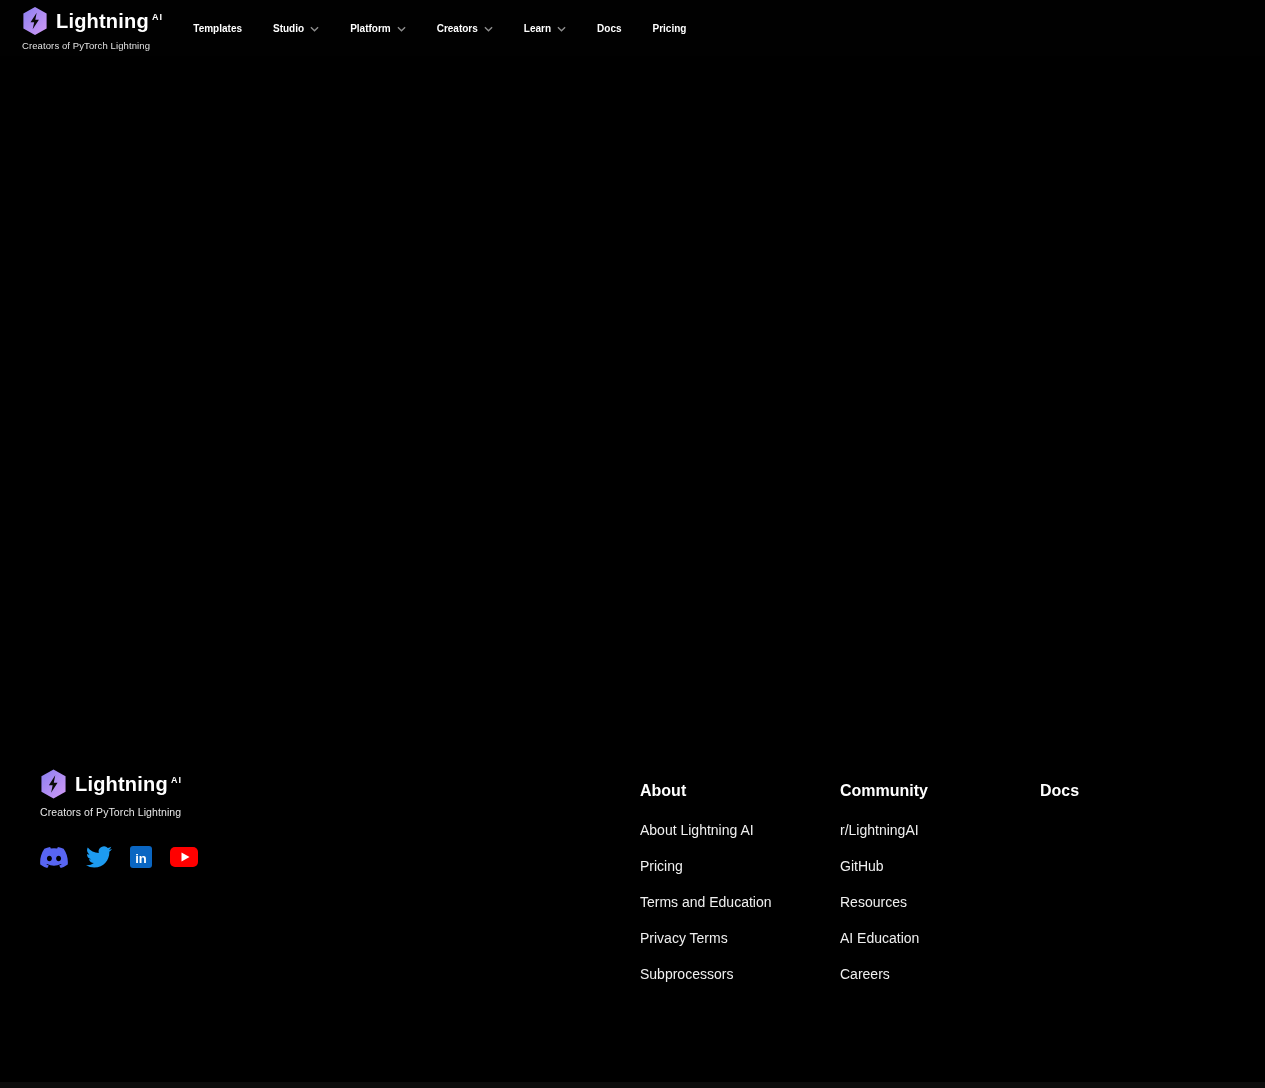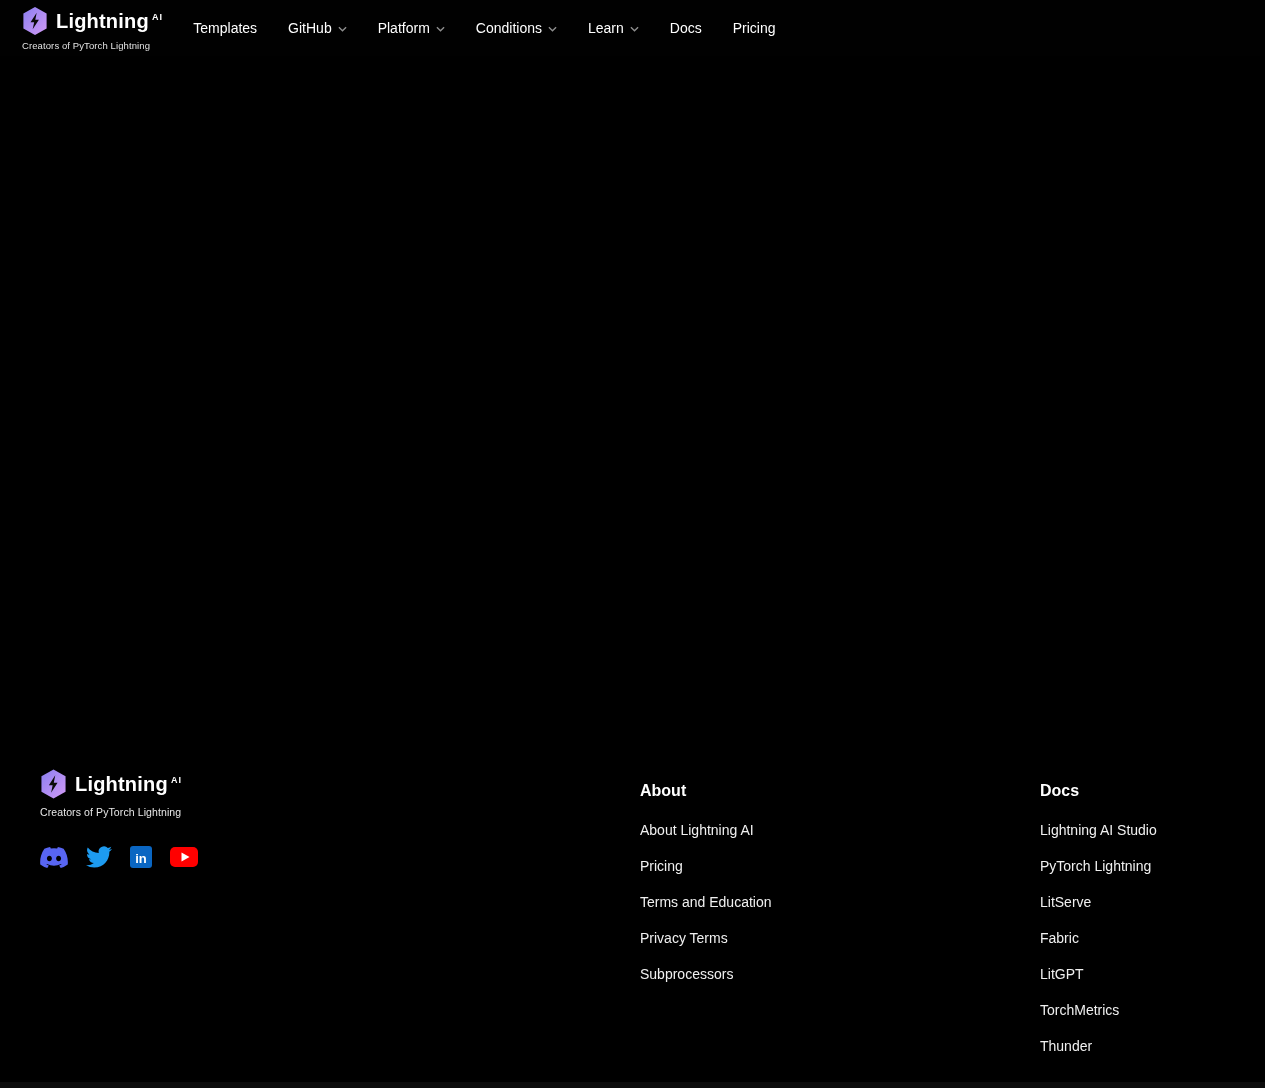"Templates" .nav-item { font-size: 14px -> 10px; font-weight: 400 -> 700 }
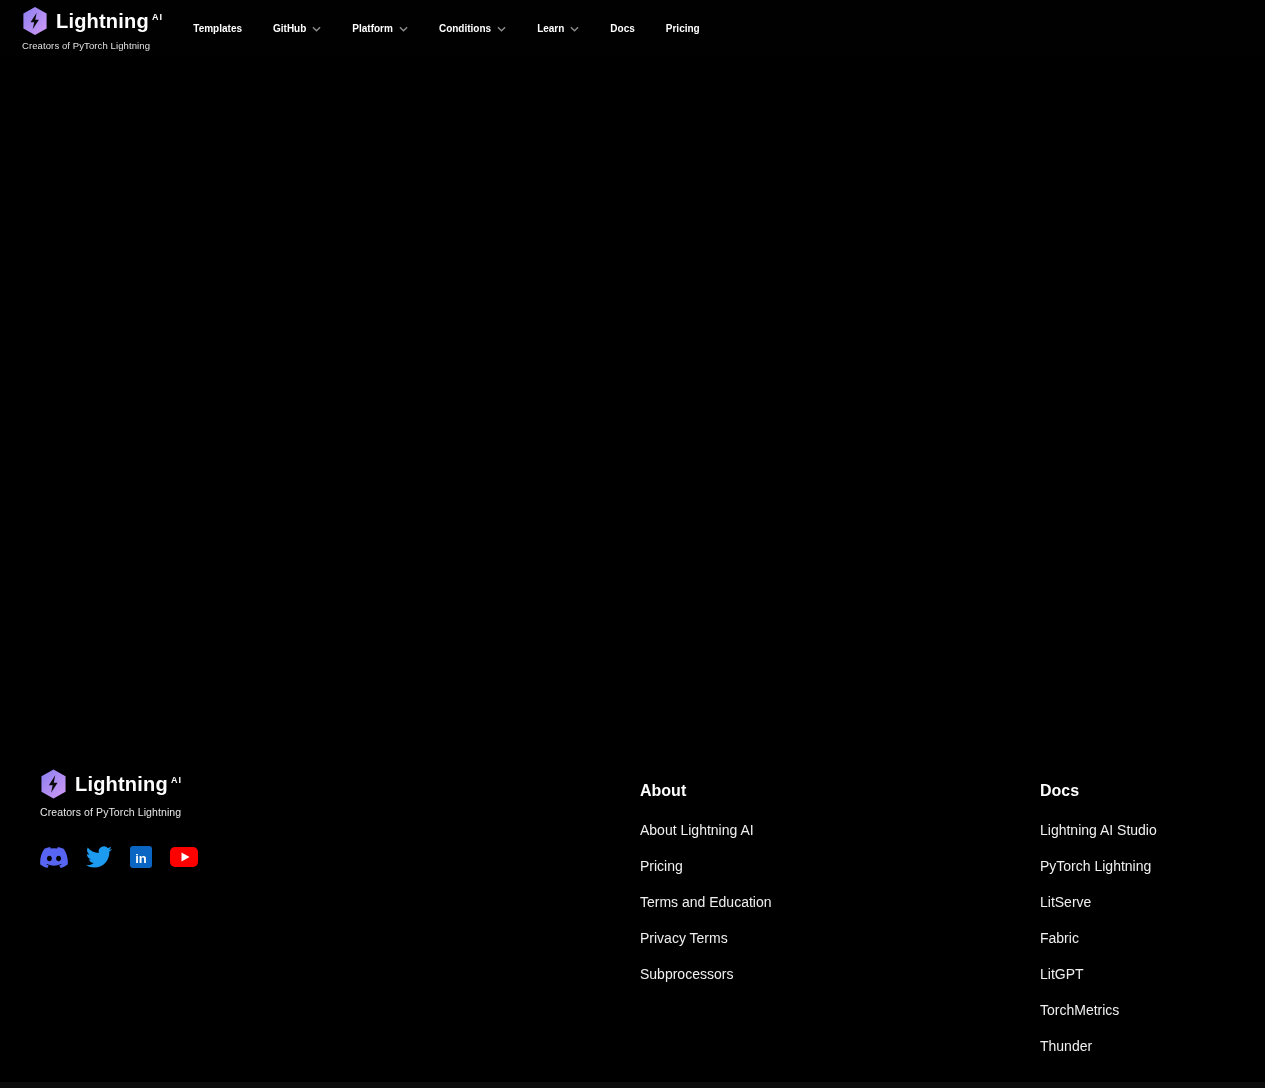"GitHub" span { text: GitHub -> Studio }
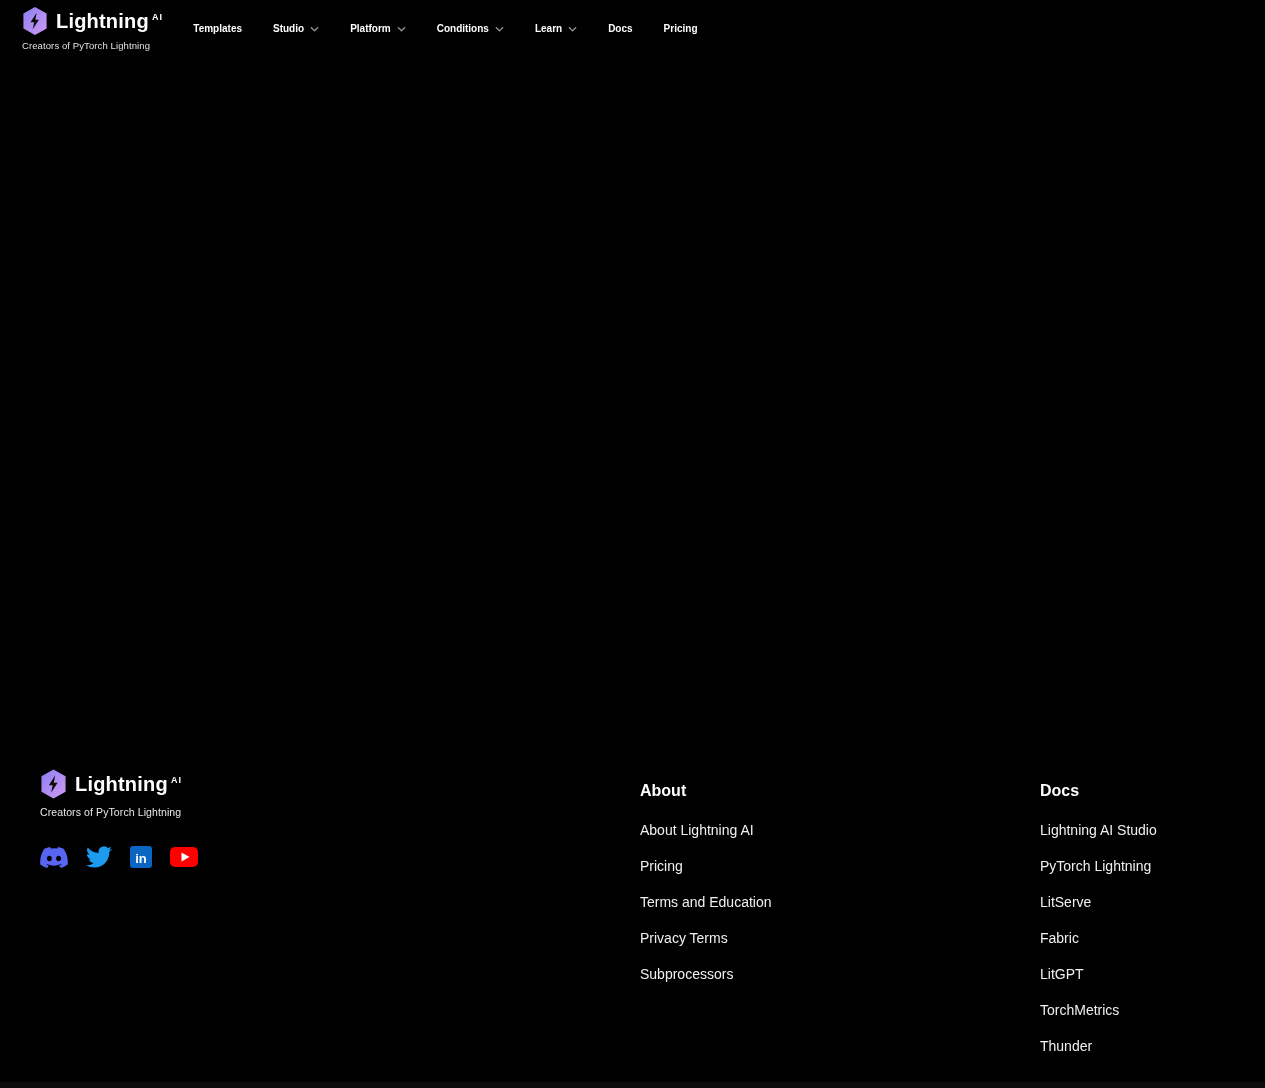"Conditions" span { text: Conditions -> Creators }
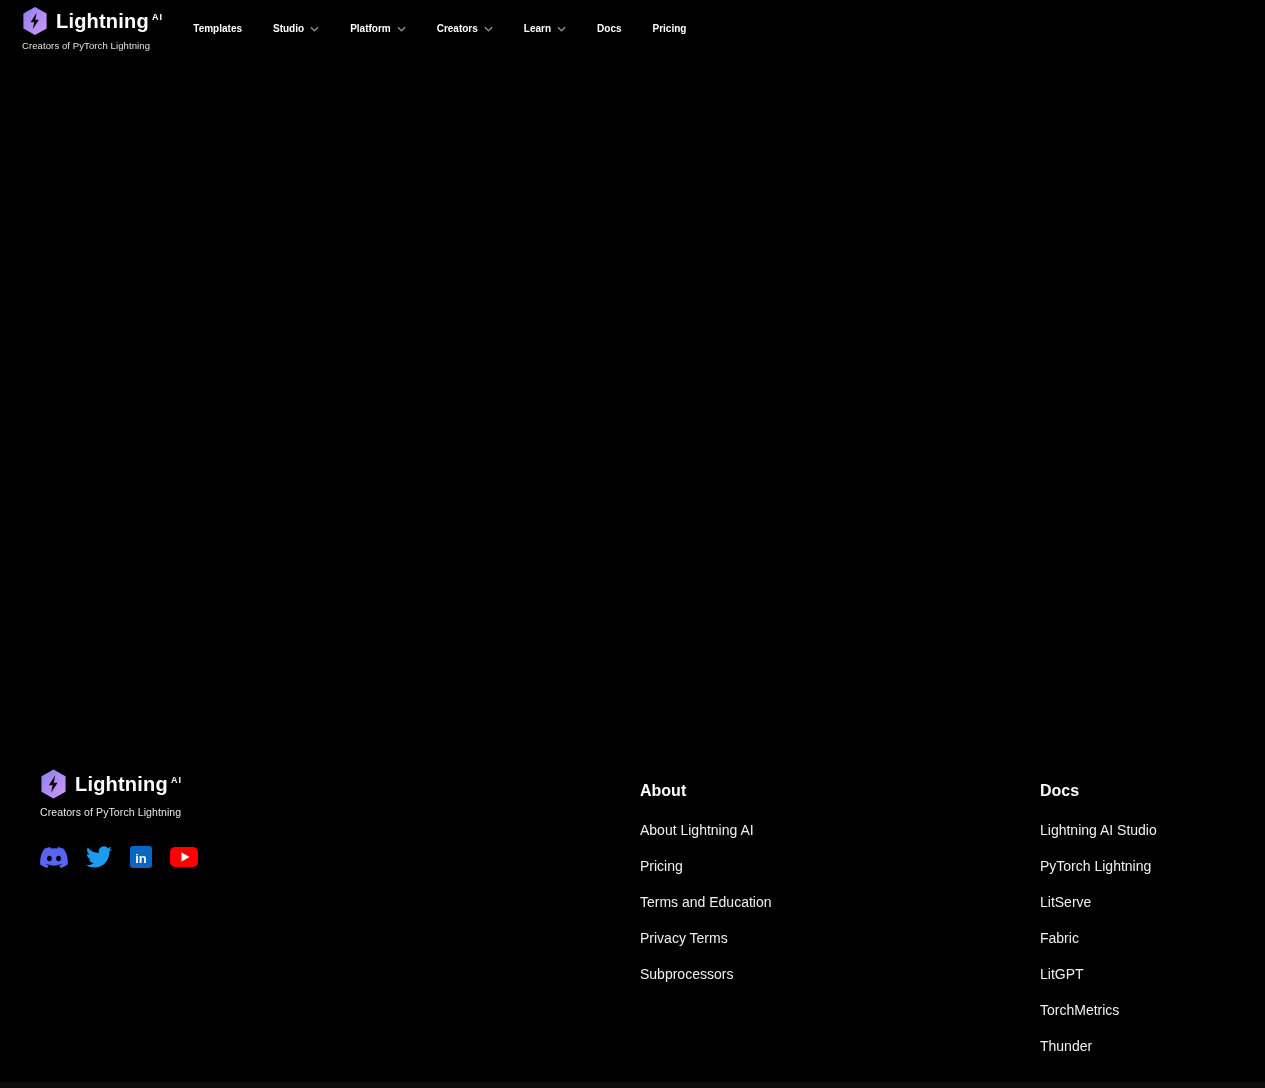"Community" div.fcol { html: none -> <div> <h3>Community</h3> <ul> <li><a>r/LightningAI</a></li> <li><a>GitHub</a></li> <li><a>Resources</a></li> <li><a>AI Education</a></li> <li><a>Careers</a></li> </ul> </div> }
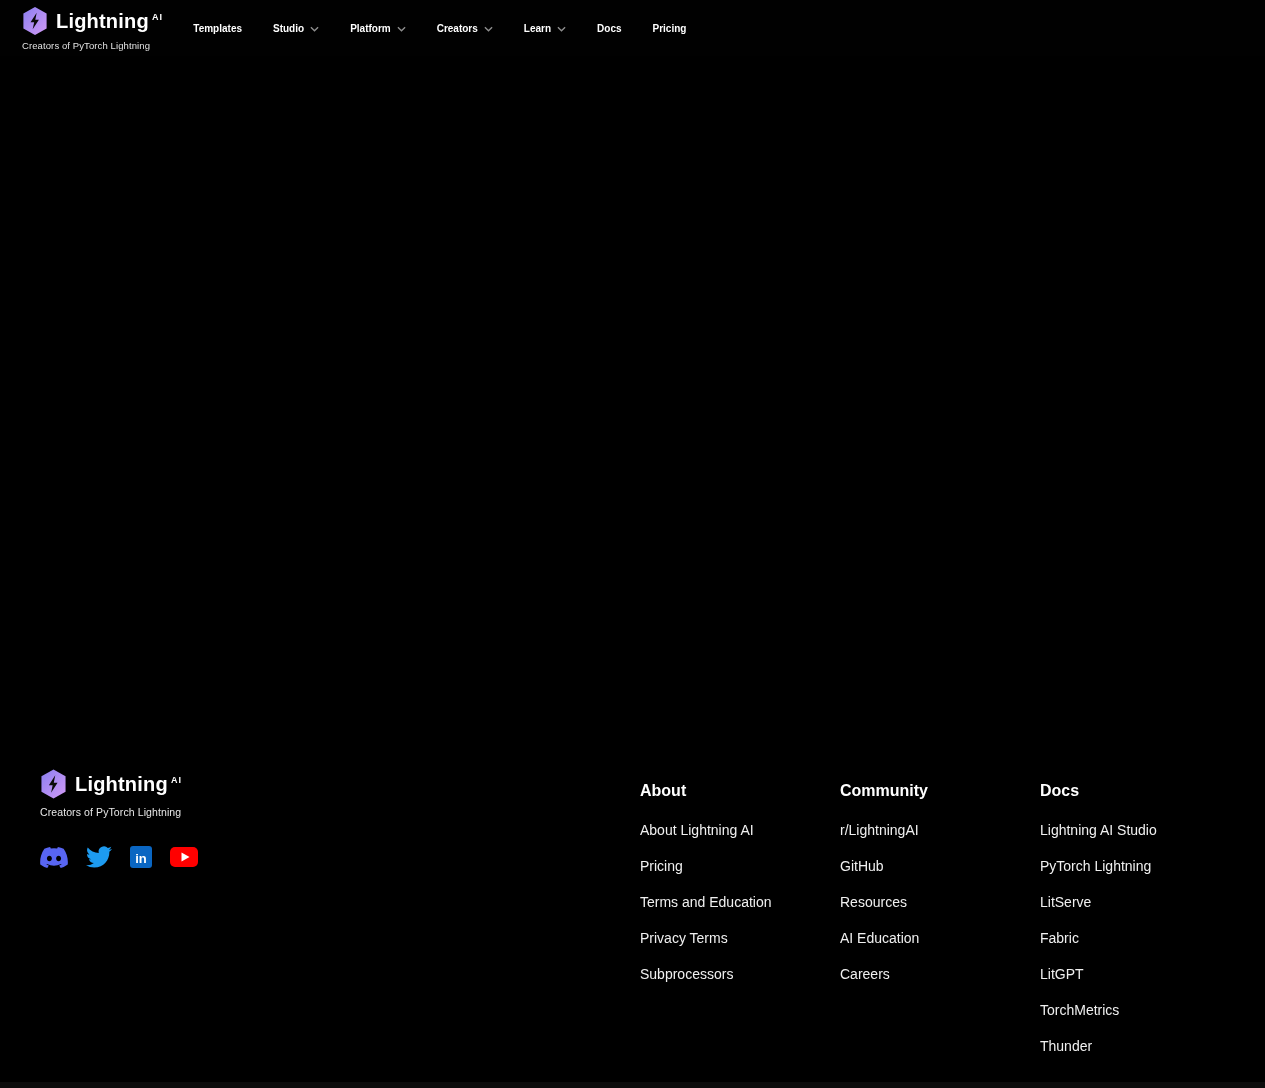"Lightning AI Studio" ul { html: <ul> <li><a>Lightning AI Studio</a></li> <li><a>PyTorch Lightning</a></li> <li><a>LitServe</a></li> <li><a>Fabric</a></li> <li><a>LitGPT</a></li> <li><a>TorchMetrics</a></li> <li><a>Thunder</a></li> </ul> -> none }
